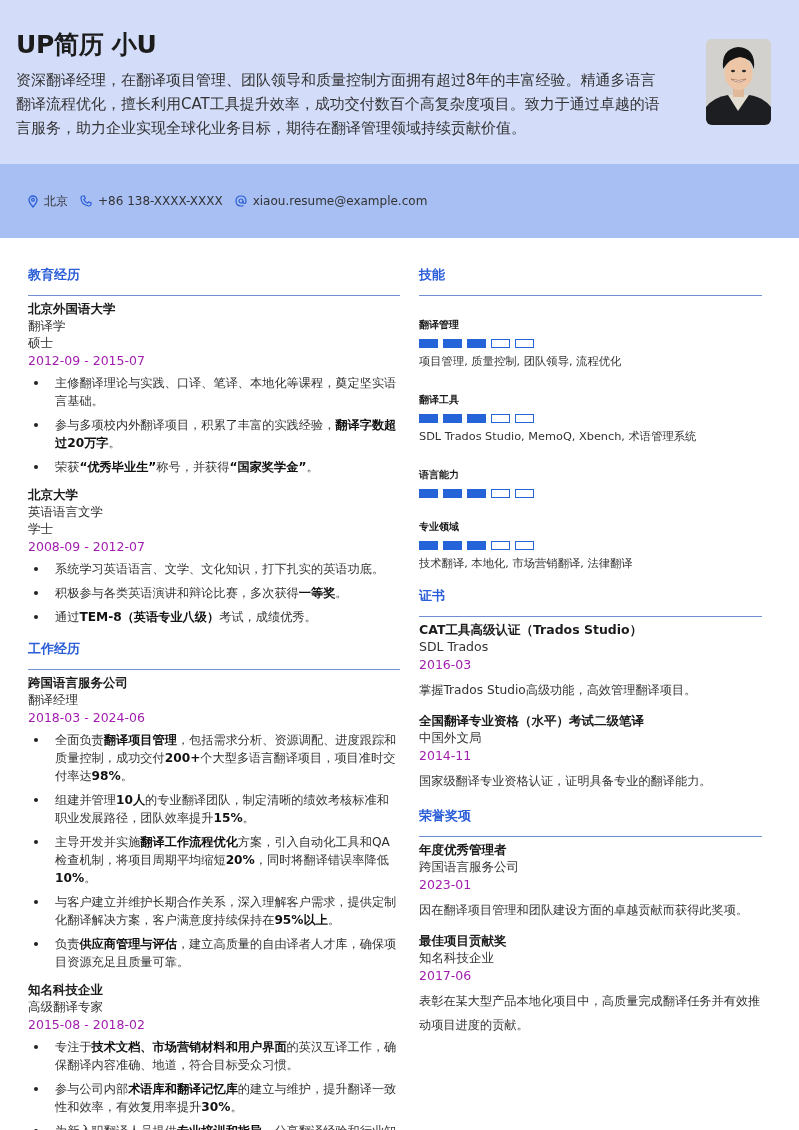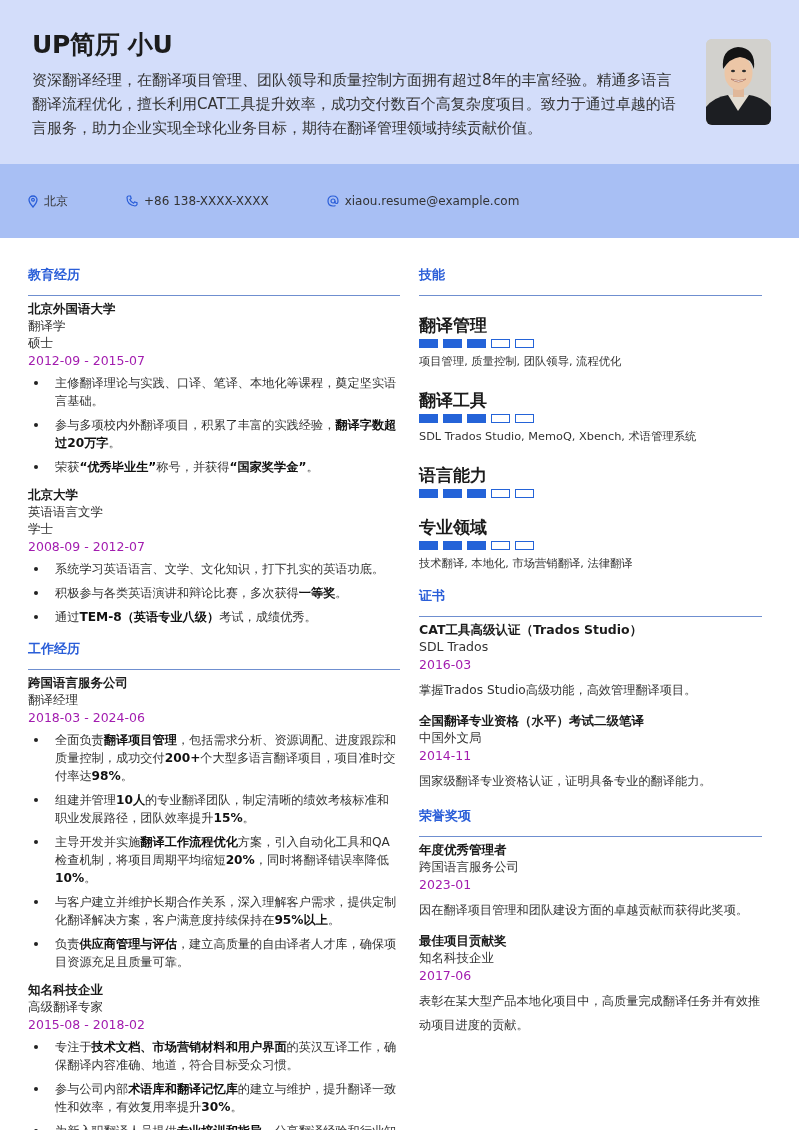"UP简历 小U" .header { padding: 30px 28px 0 32px -> 30px 28px 0 16px }
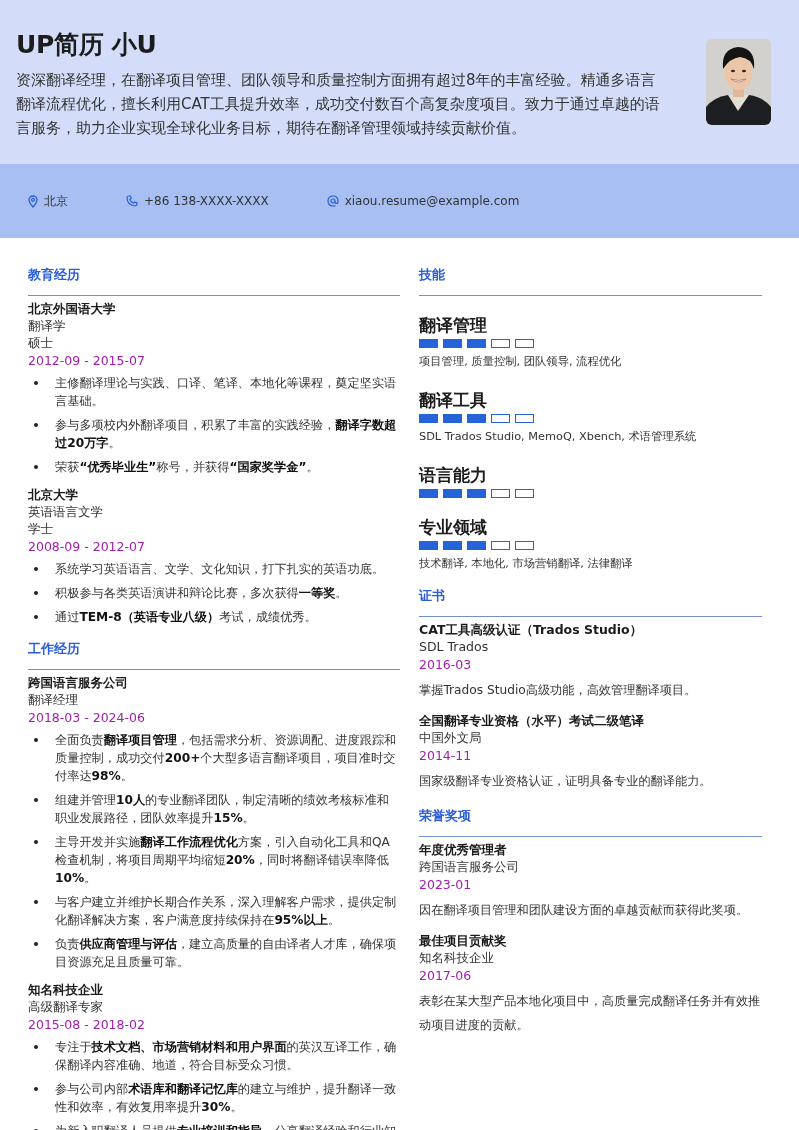"北京" .contact-bar { gap: 46px -> none }
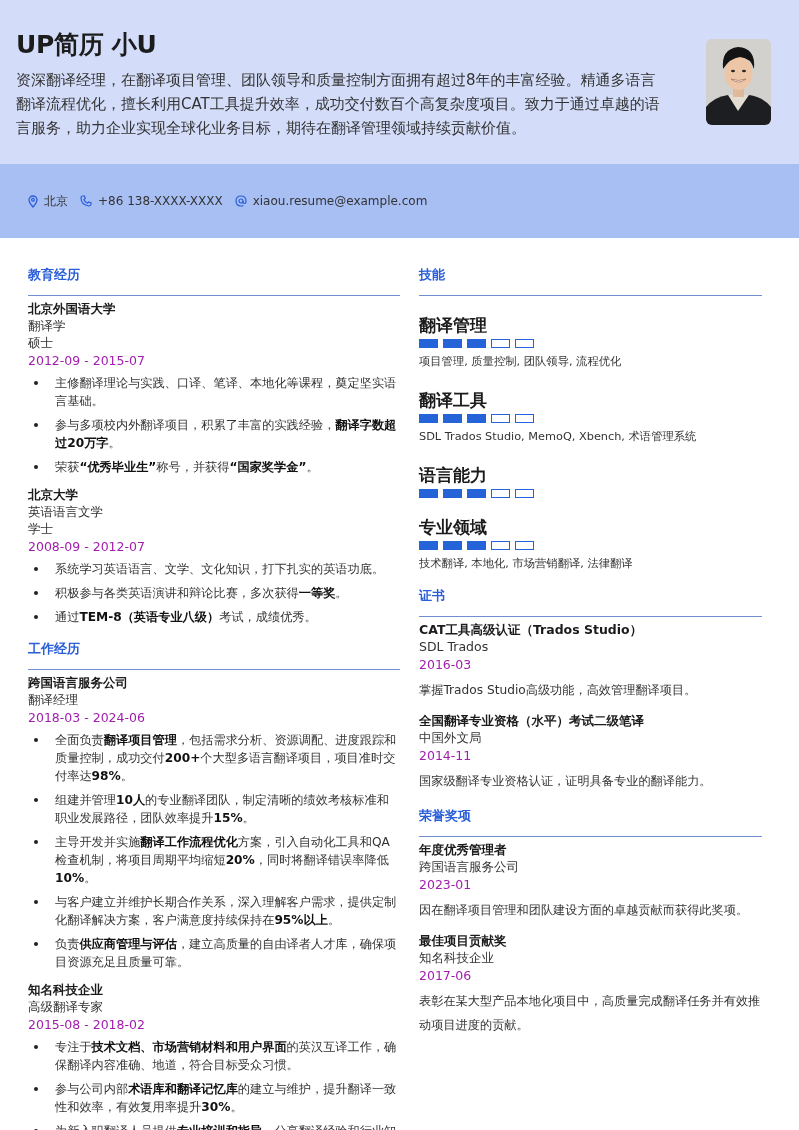"翻译管理" .skill-name { font-size: 17px -> 10px }
